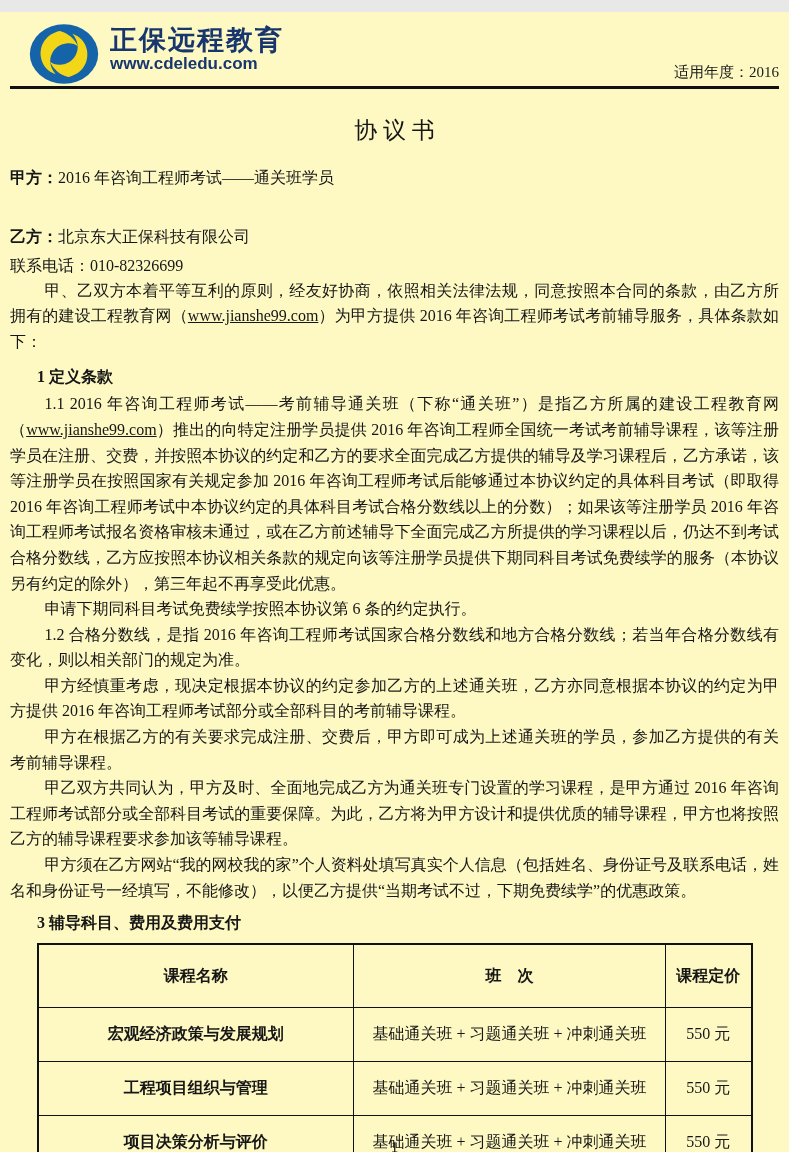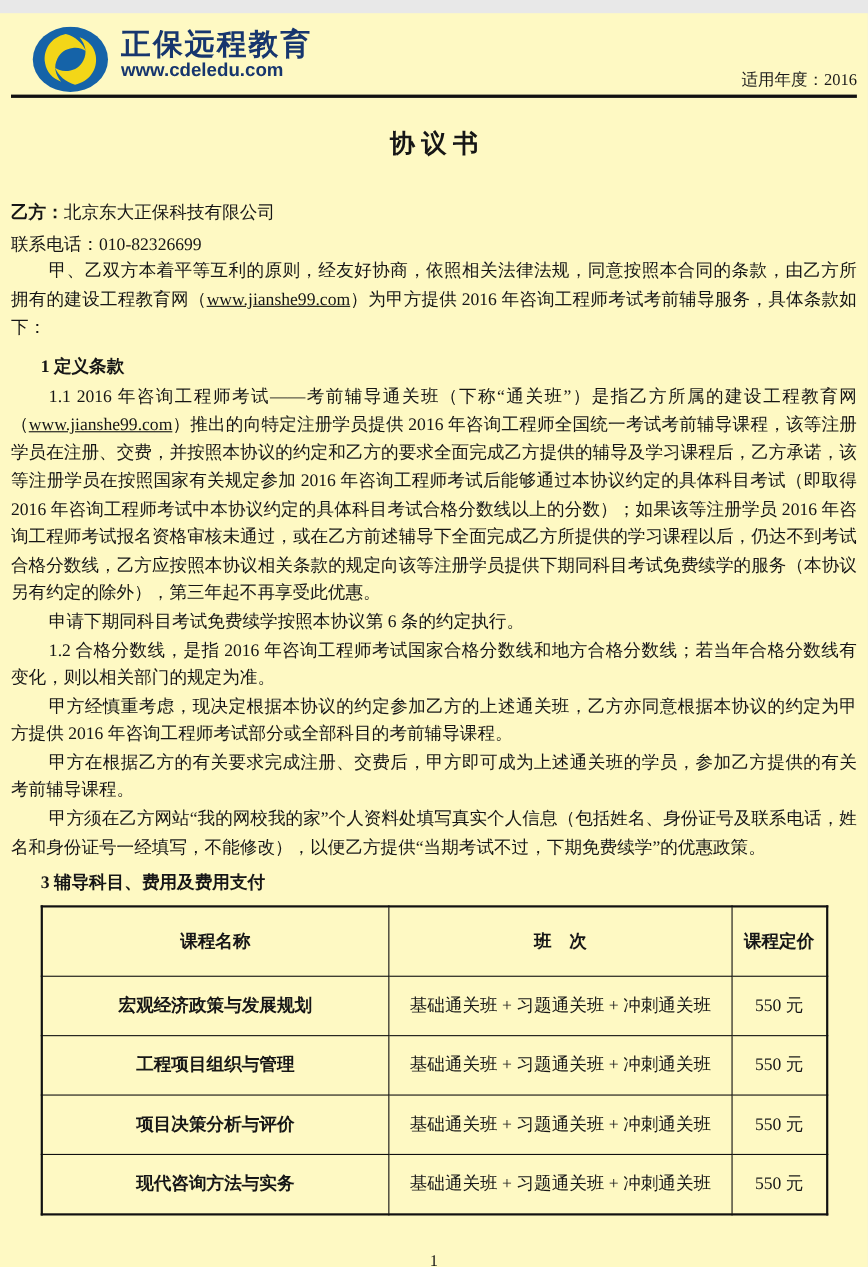"协 议 书" .doc-title { font-weight: bold -> normal }
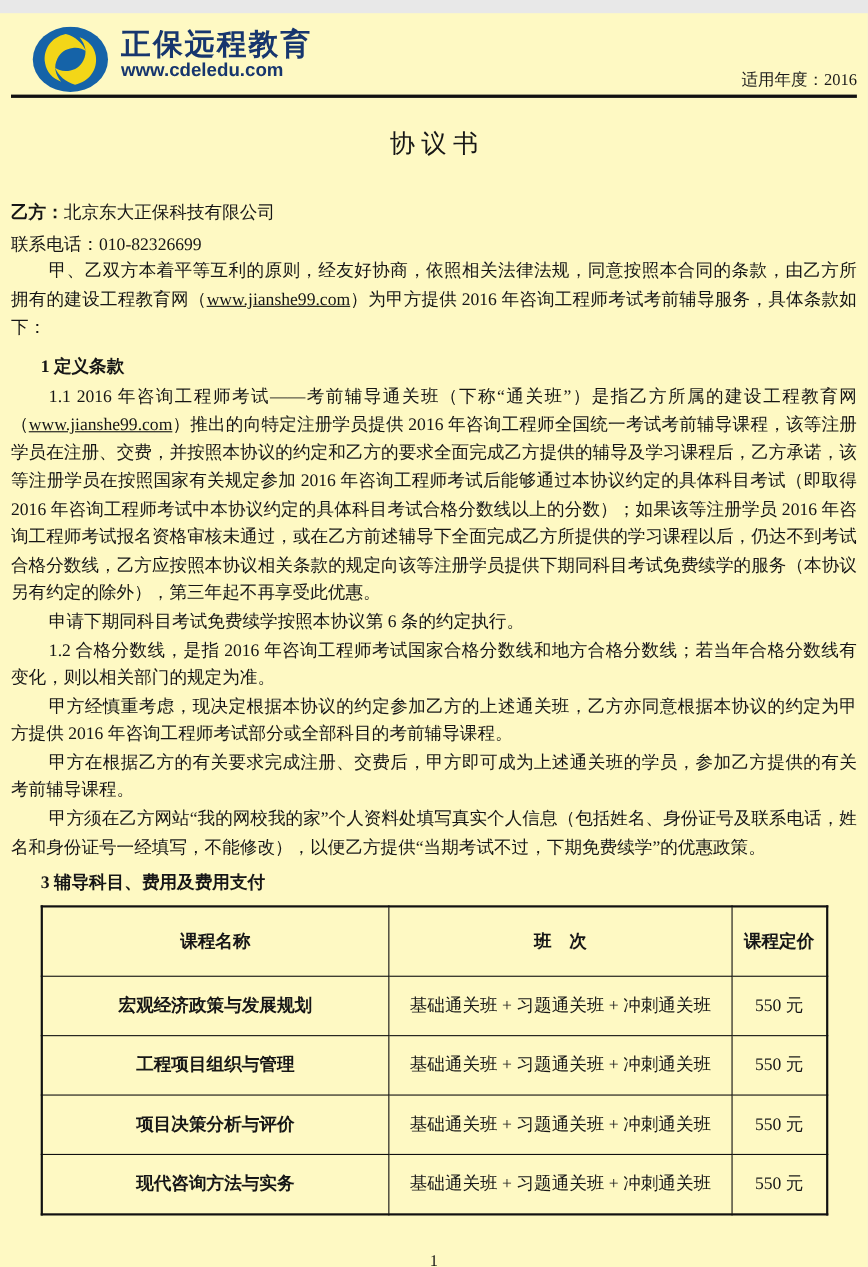"甲方：2016 年咨询工程师考试——通关班学员" div.line { html: none -> <div> <span>甲方：</span><span>2016 年咨询工程师考试——通关班学员</span> </div> }
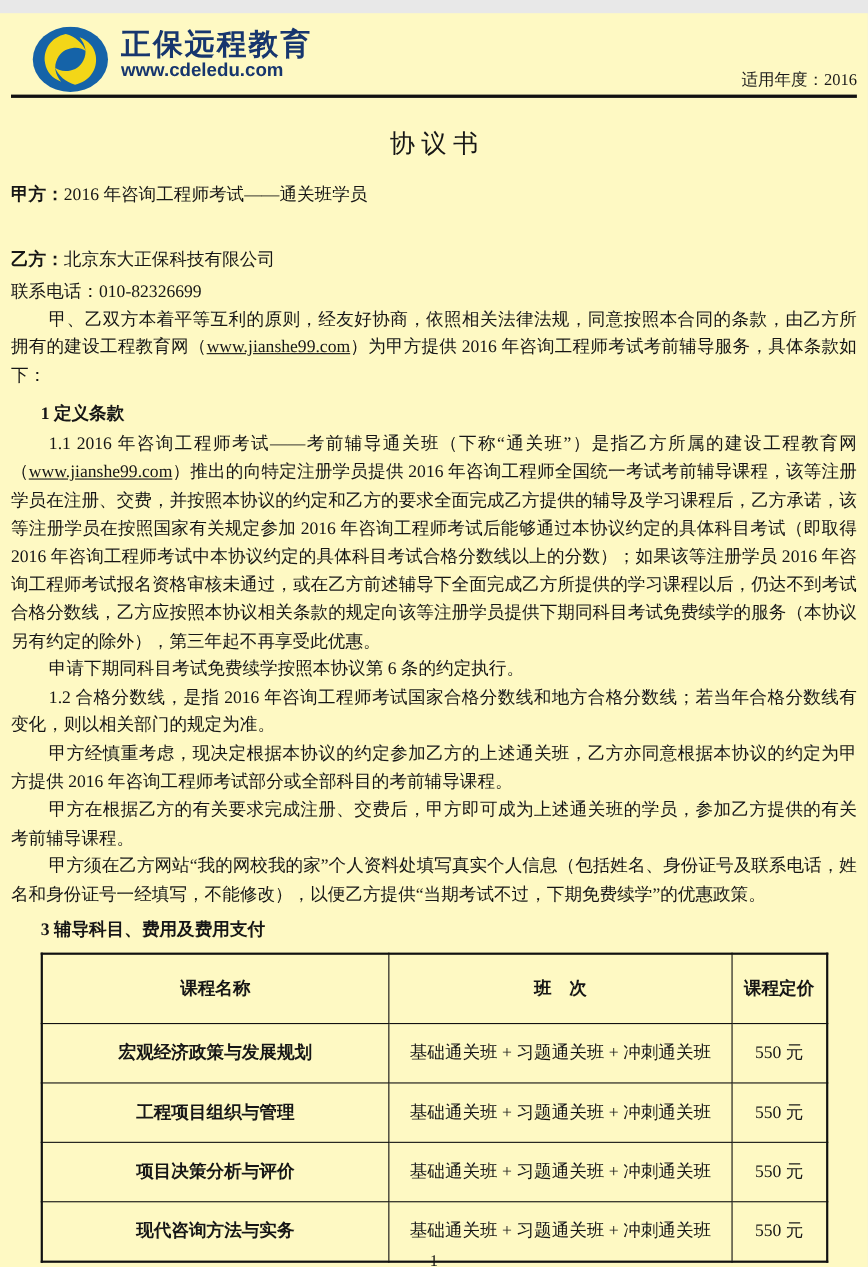"甲乙双方共同认为，甲方及时、全面地完成乙方为通关班专门设置的学习课程，是甲方通过" p.body { html: none -> <p>甲乙双方共同认为，甲方及时、全面地完成乙方为通关班专门设置的学习课程，是甲方通过 2016 年咨询工程师考试部分或全部科目考试的重要保障。为此，乙方将为甲方设计和提供优质的辅导课程，甲方也将按照乙方的辅导课程要求参加该等辅导课程。</p> }
